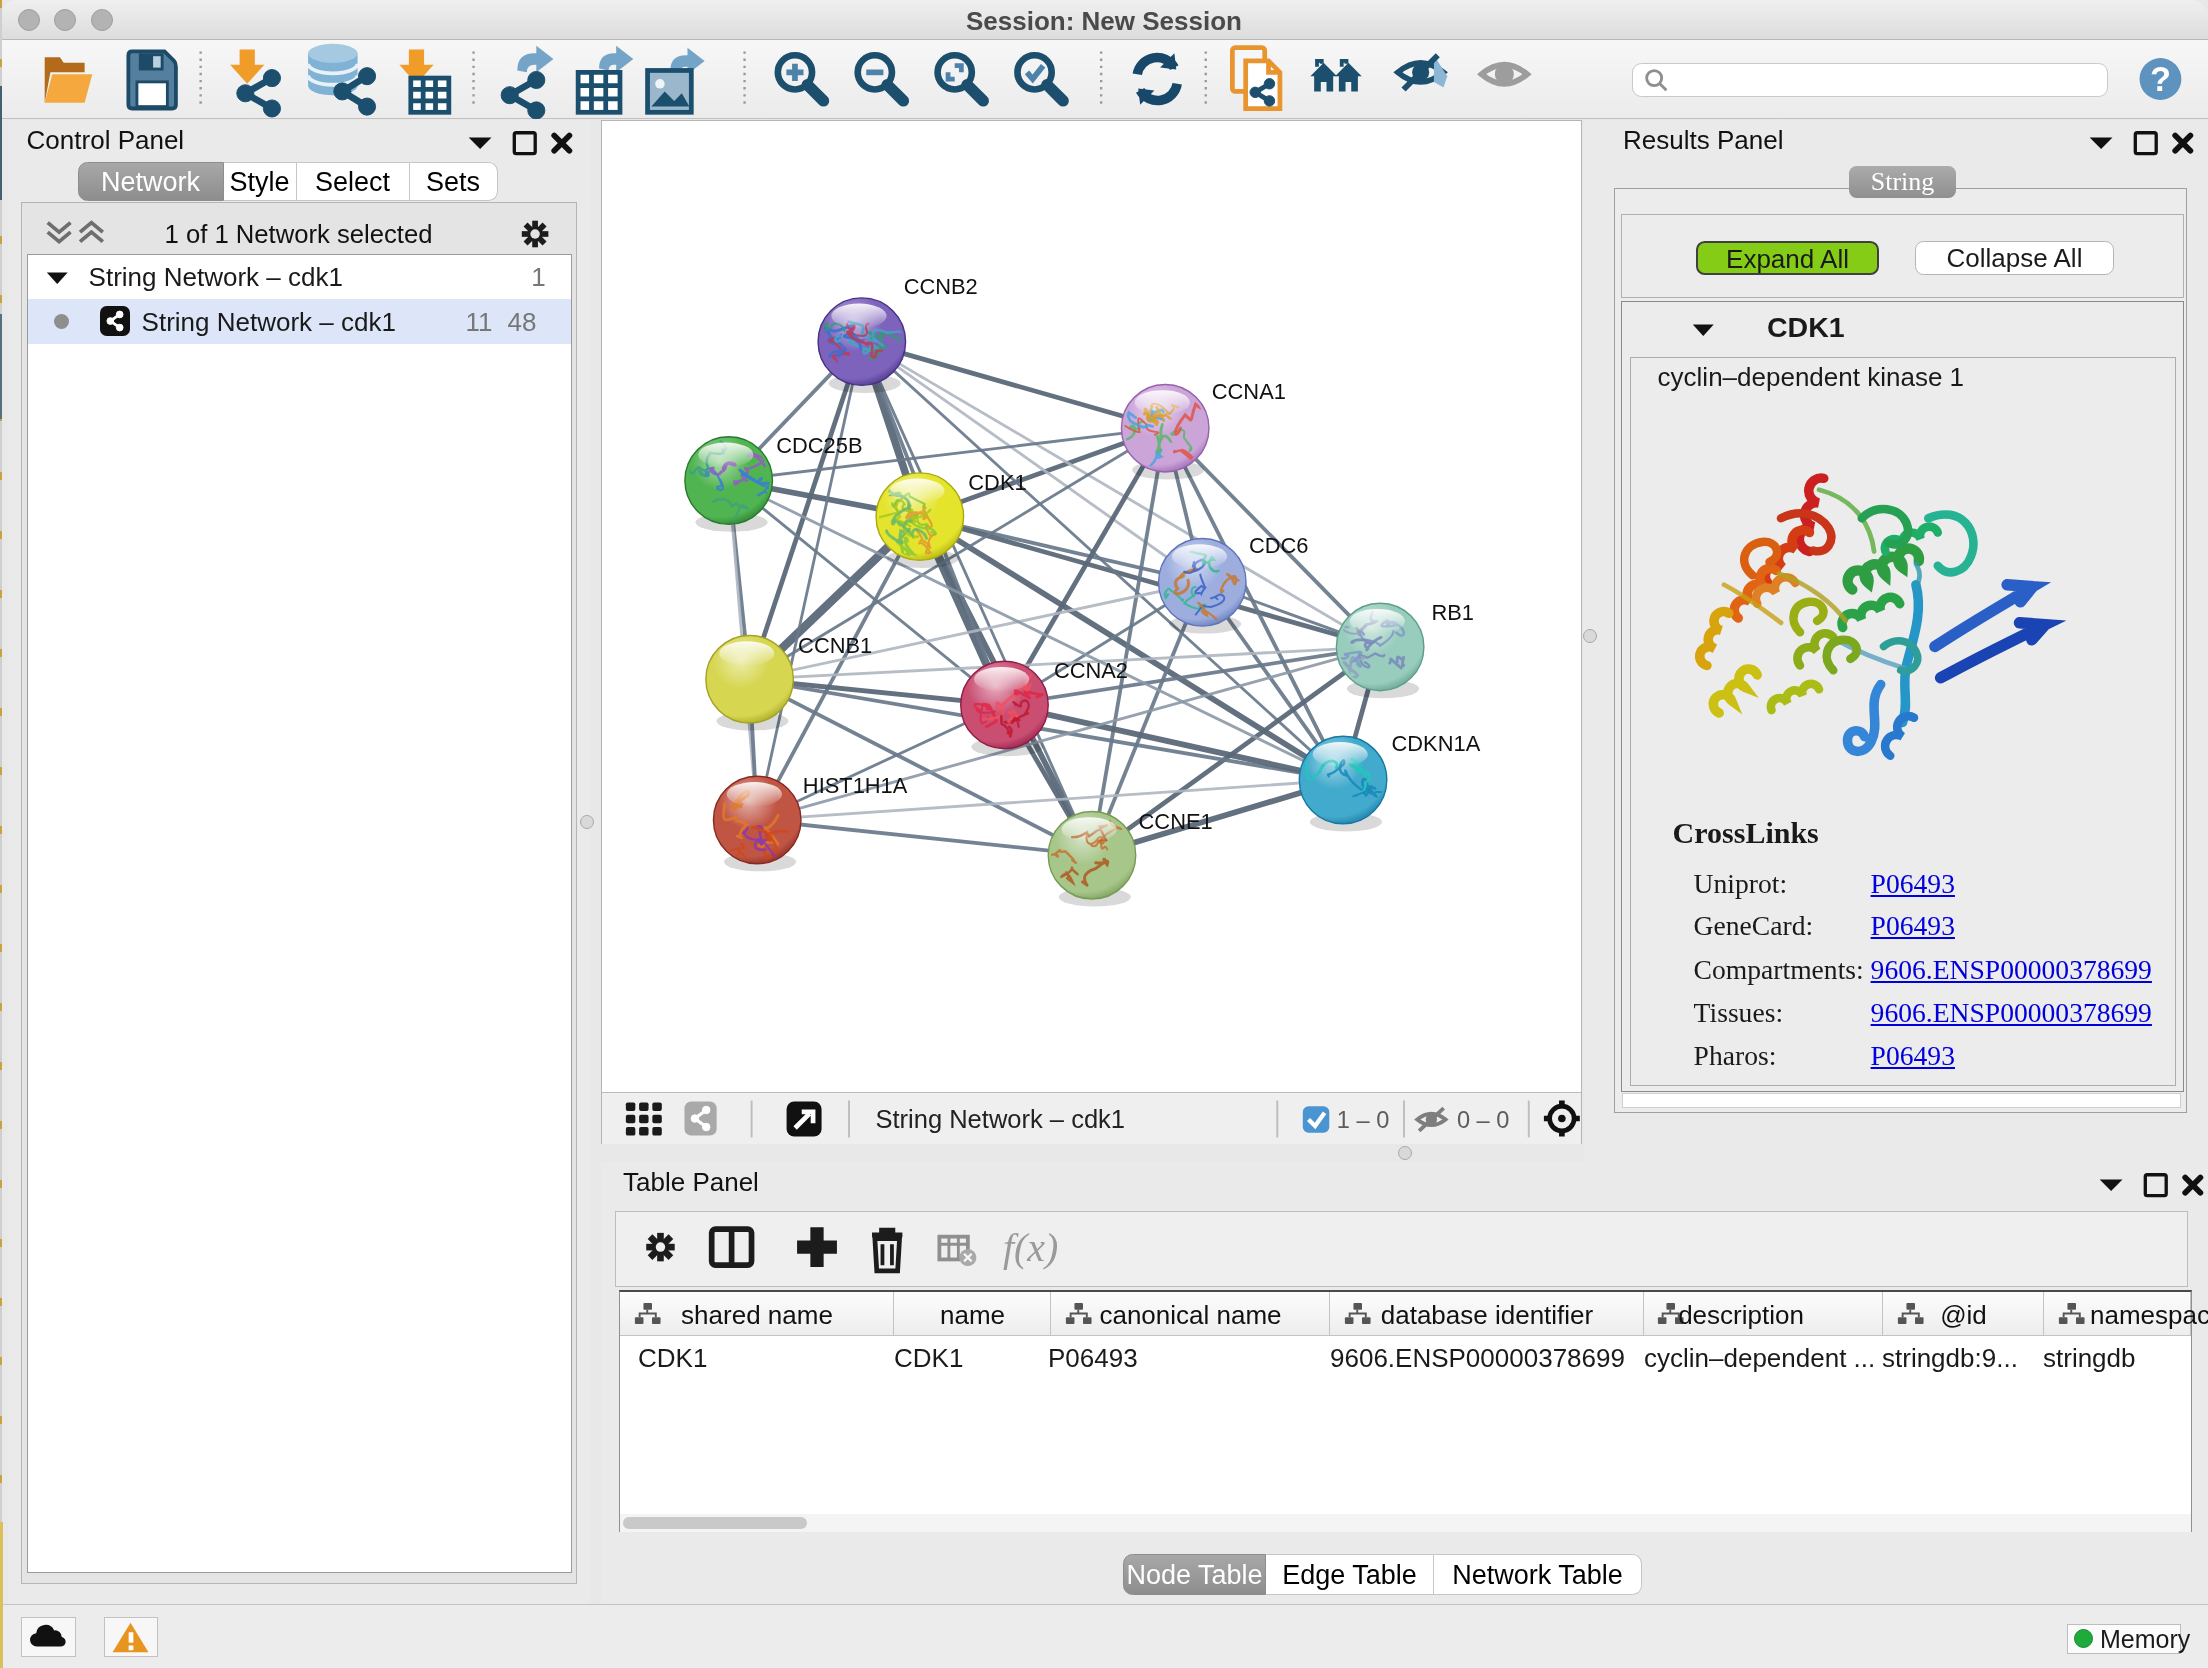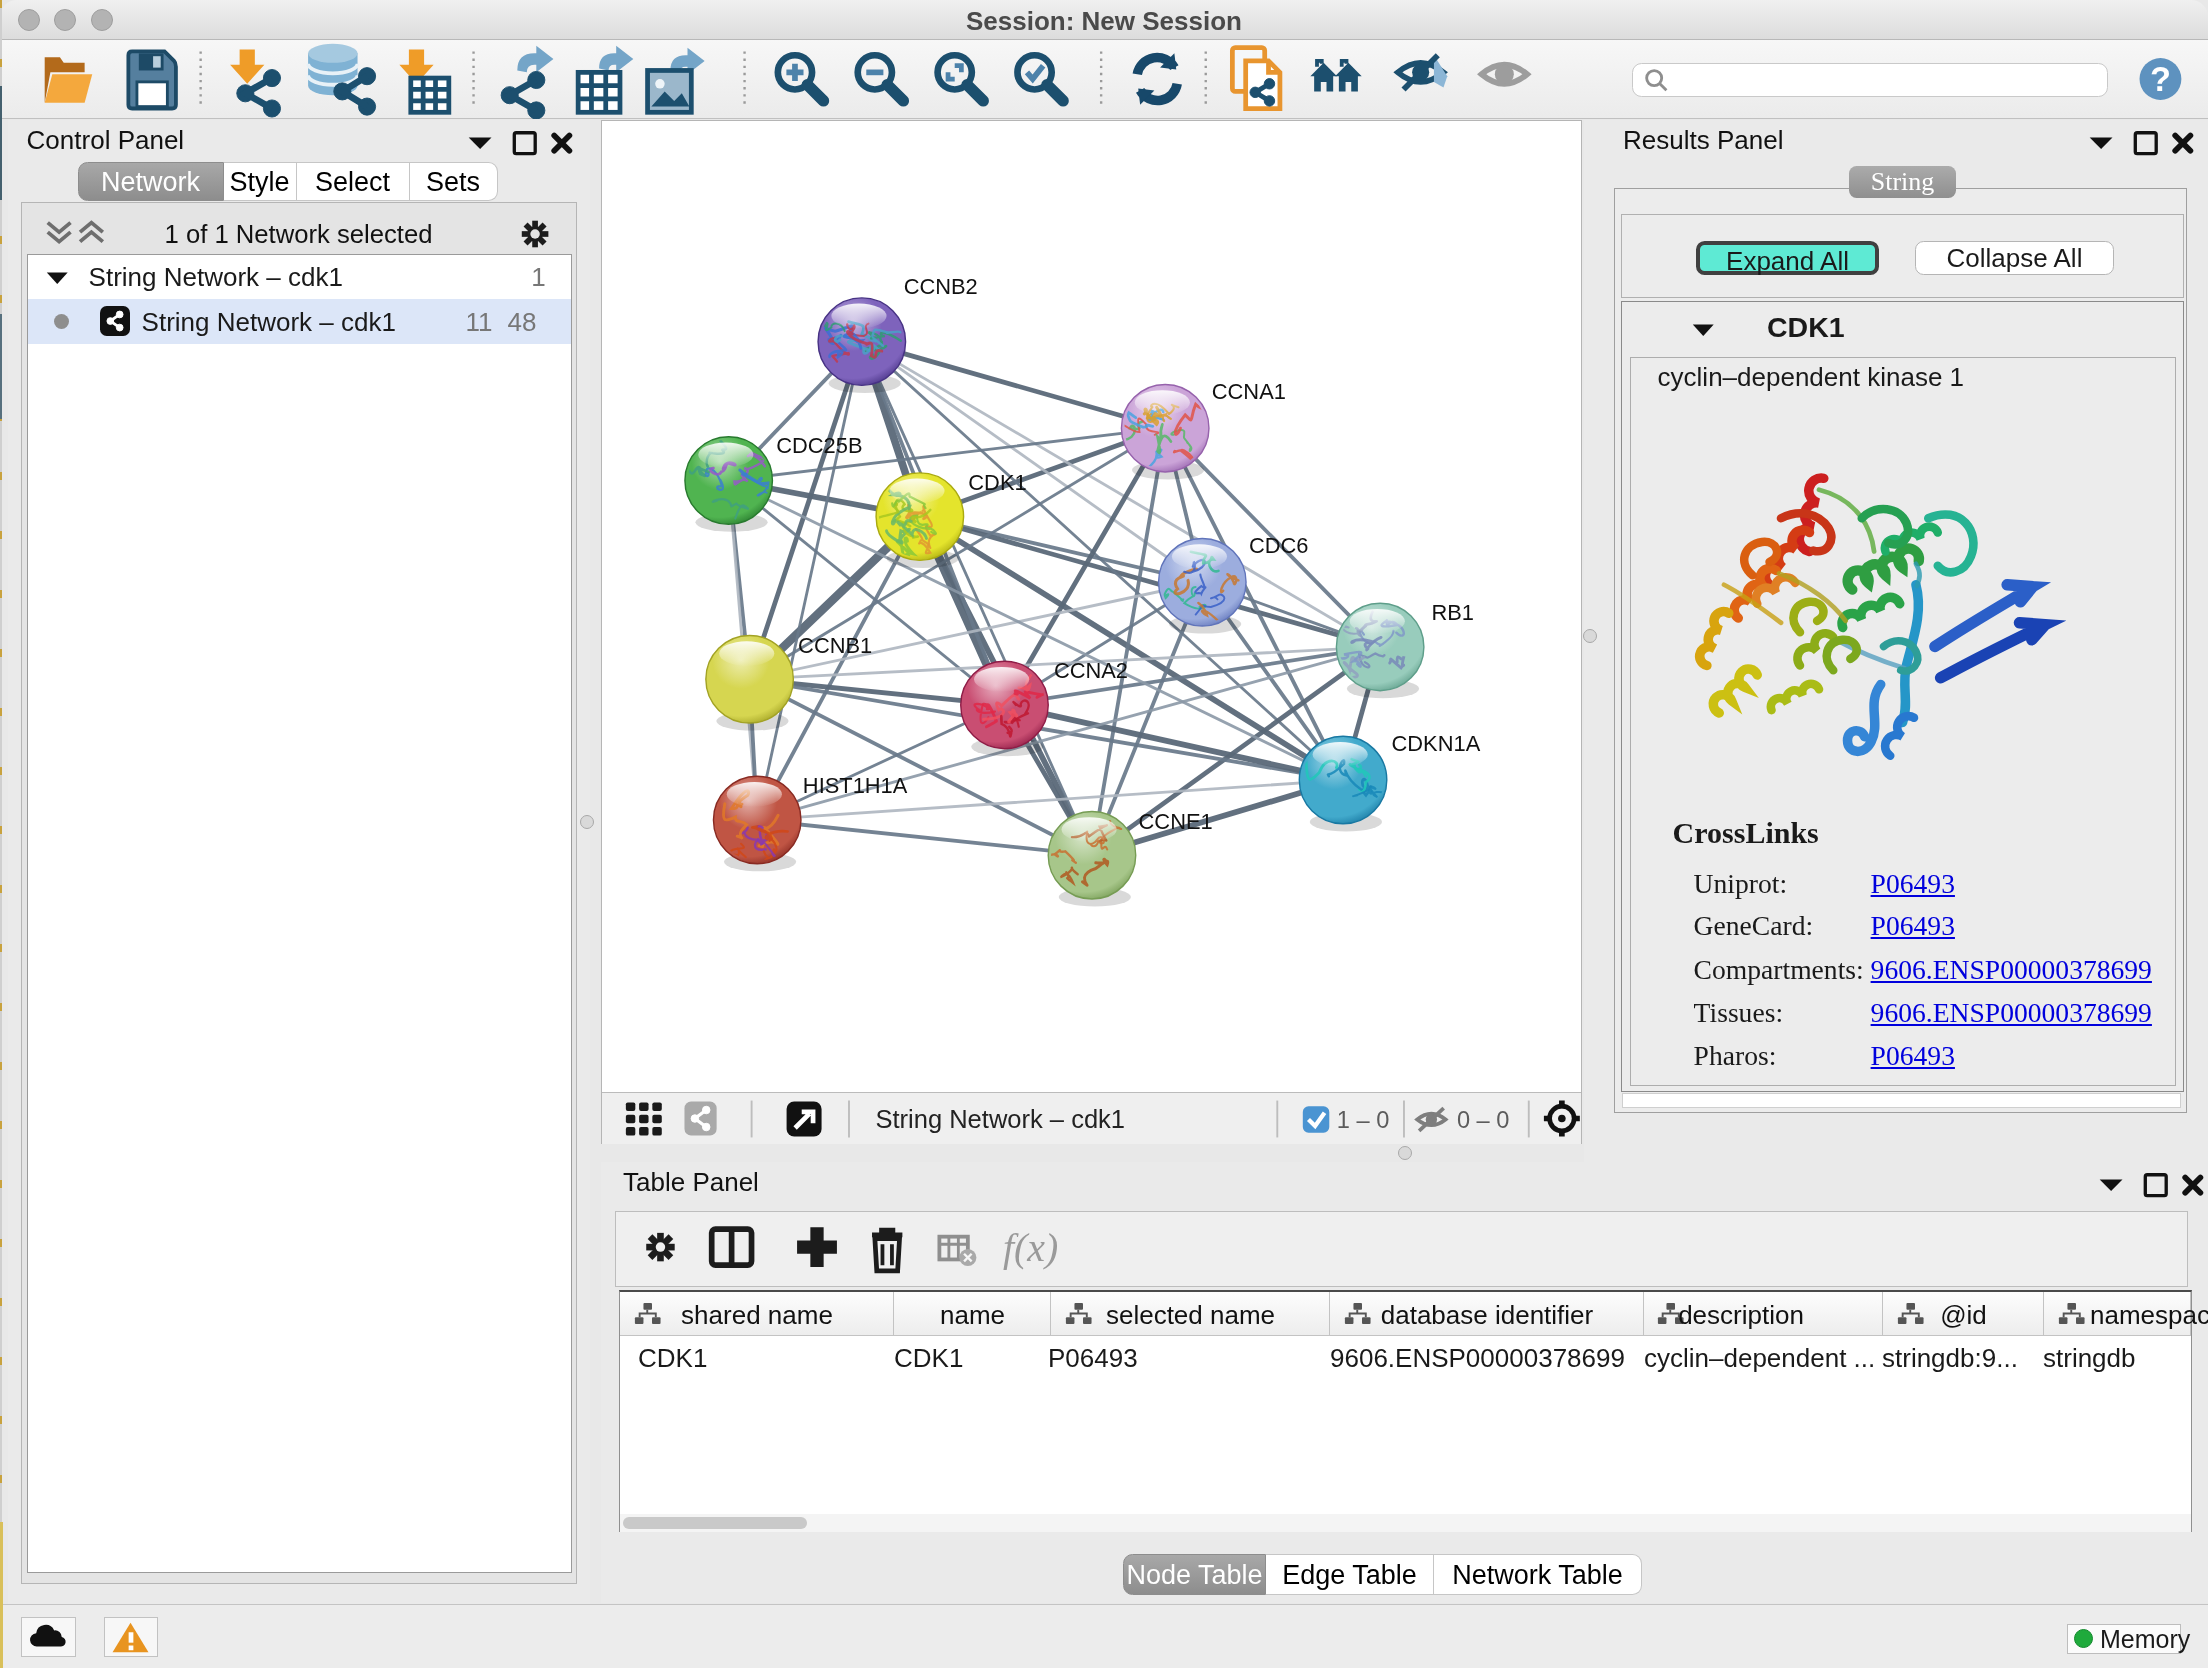"Expand All" div { background: #5eead4 -> #84cc16; border: 4px solid #404040 -> 2px solid #404040 }
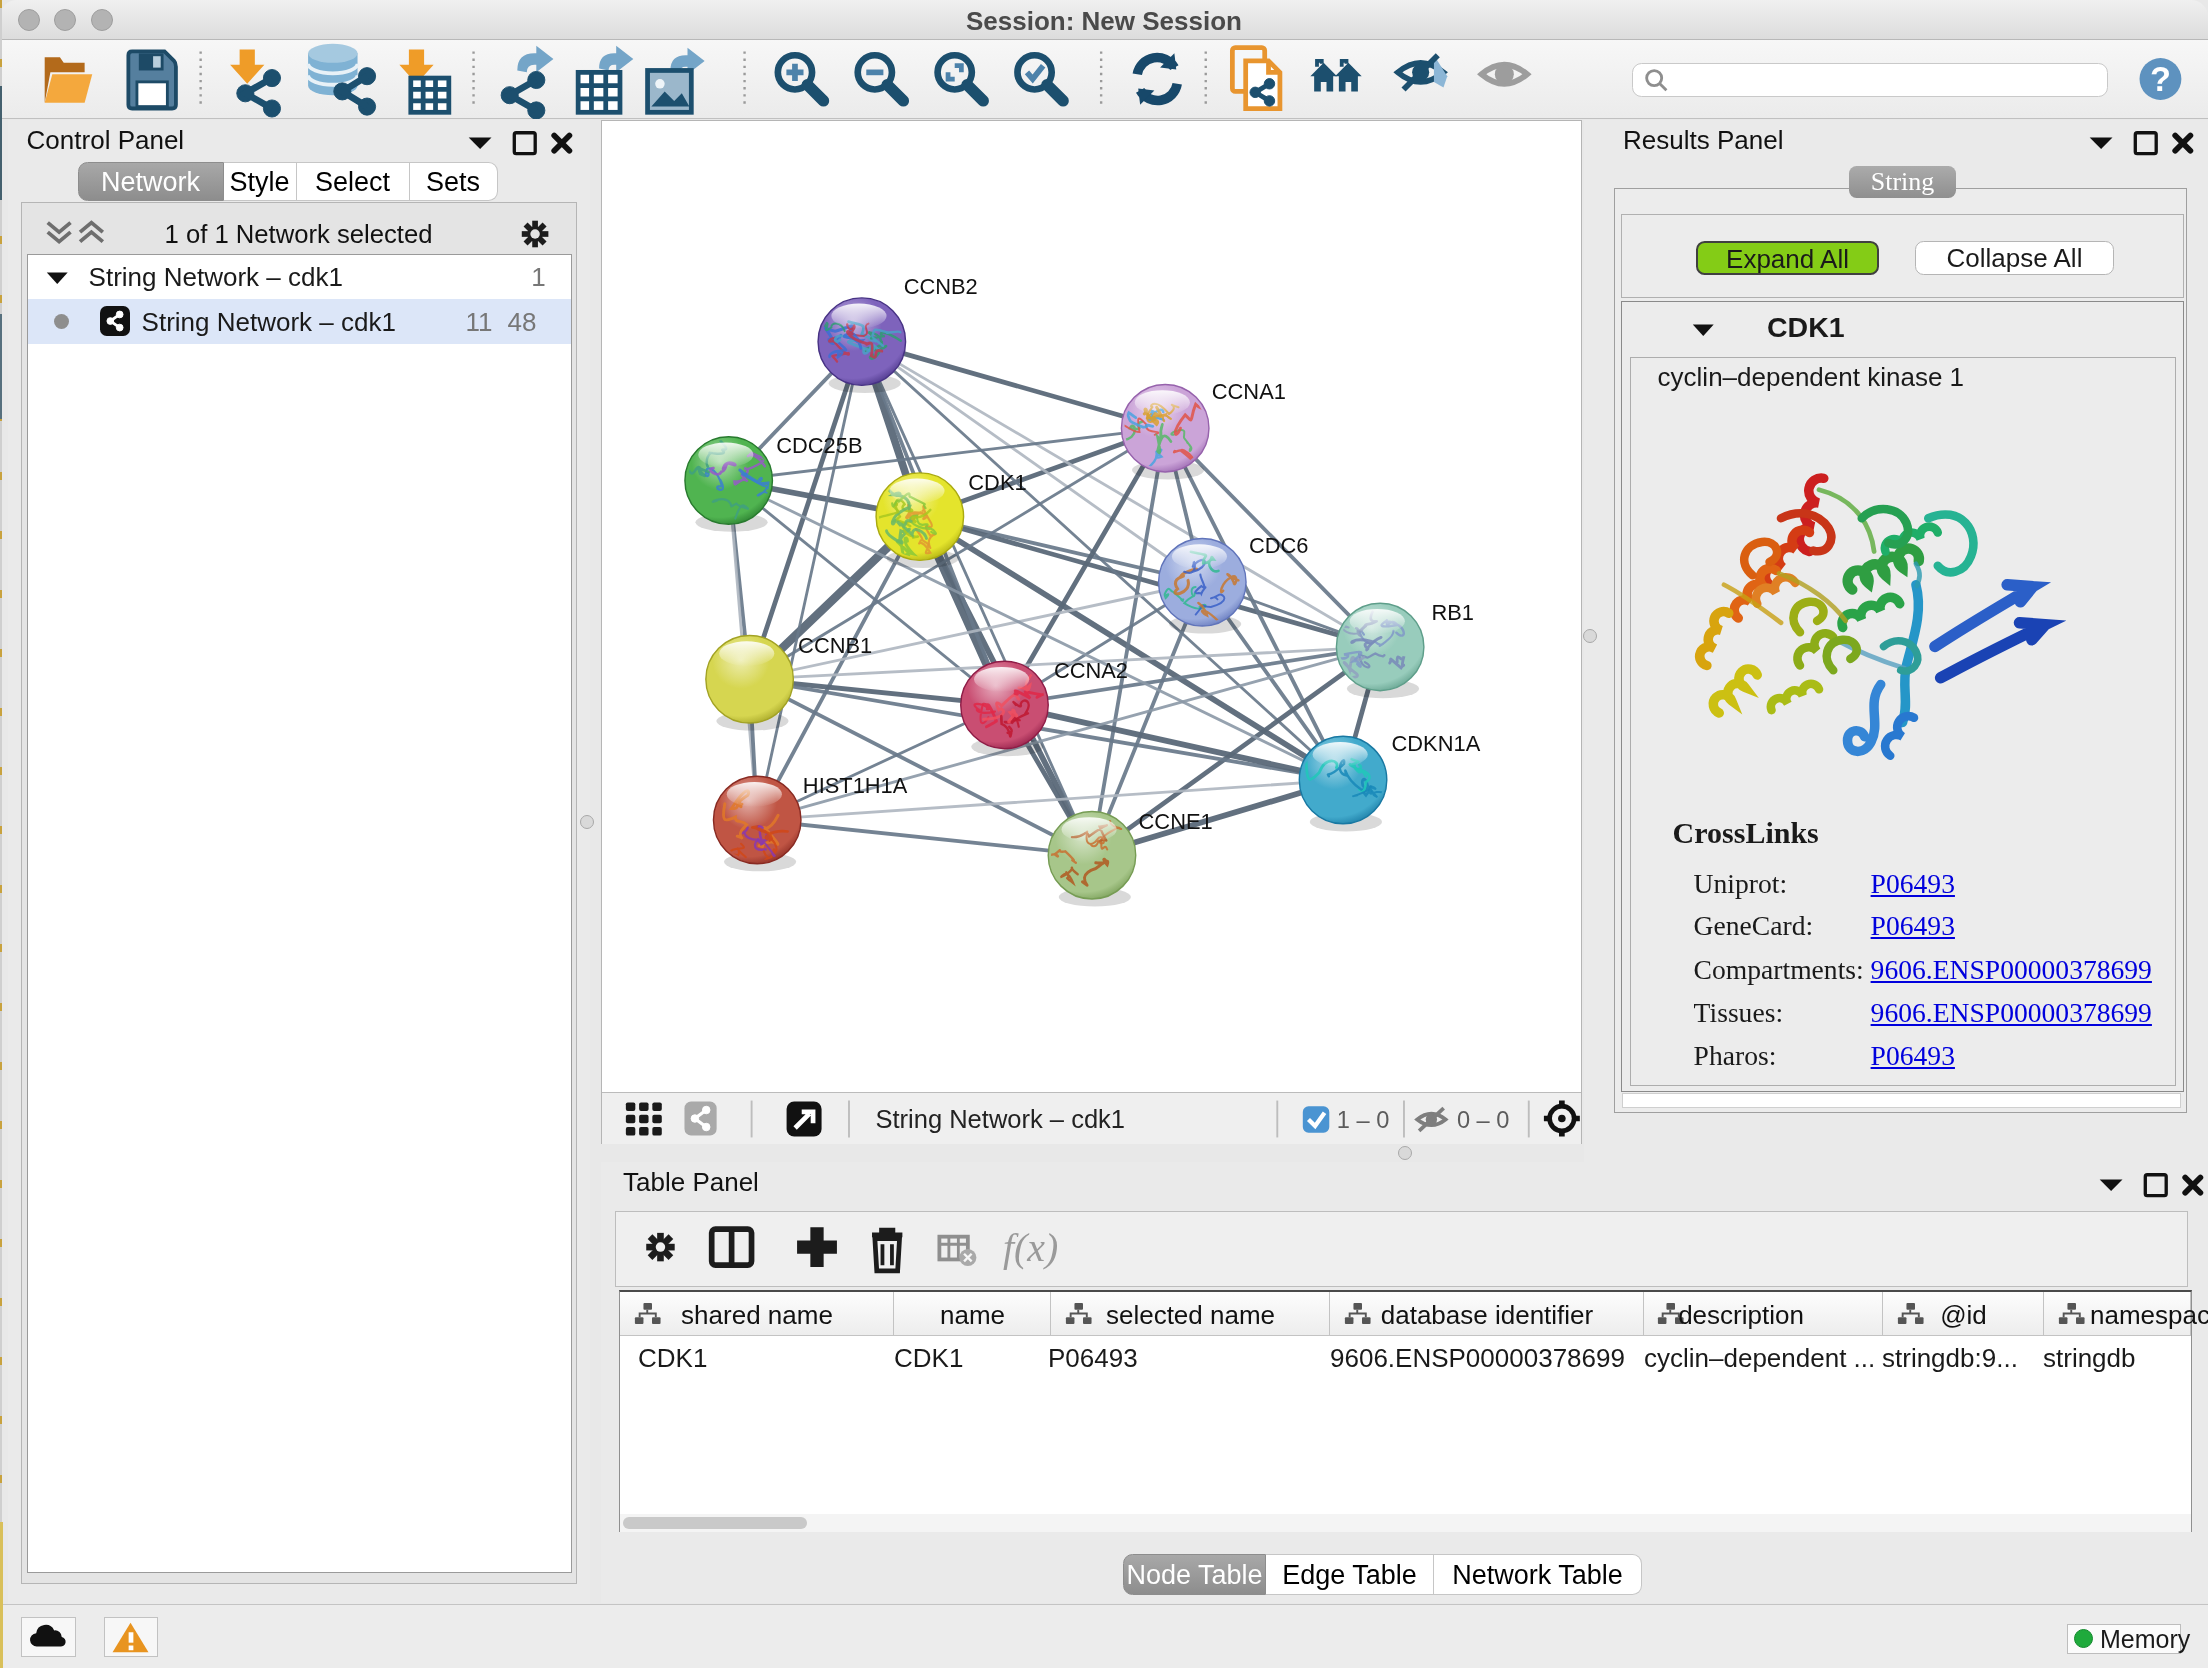"selected name" div { text: selected -> canonical }
